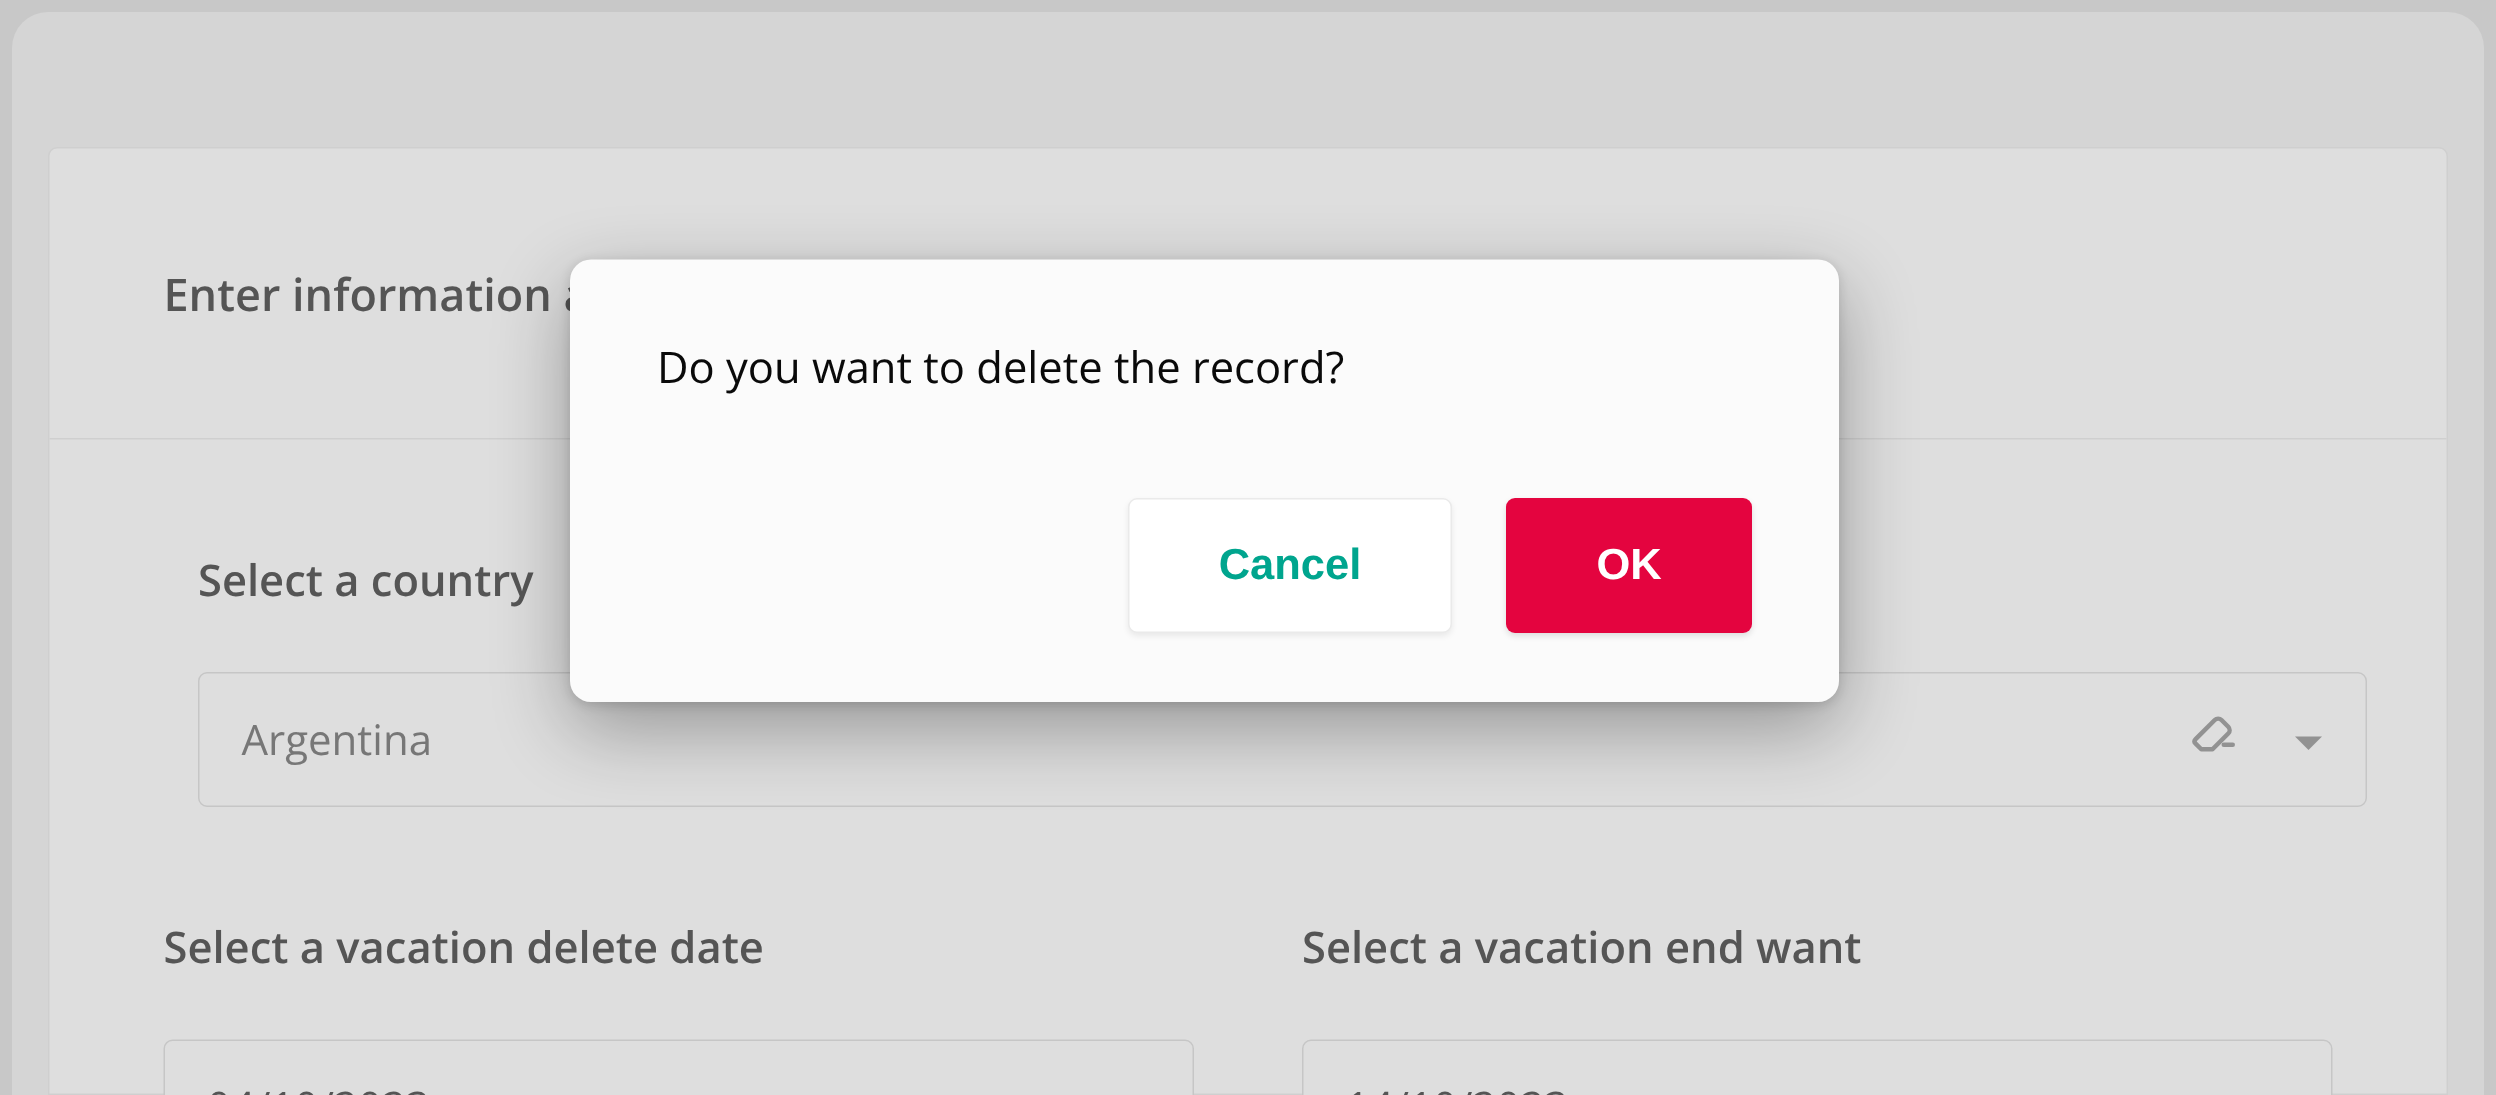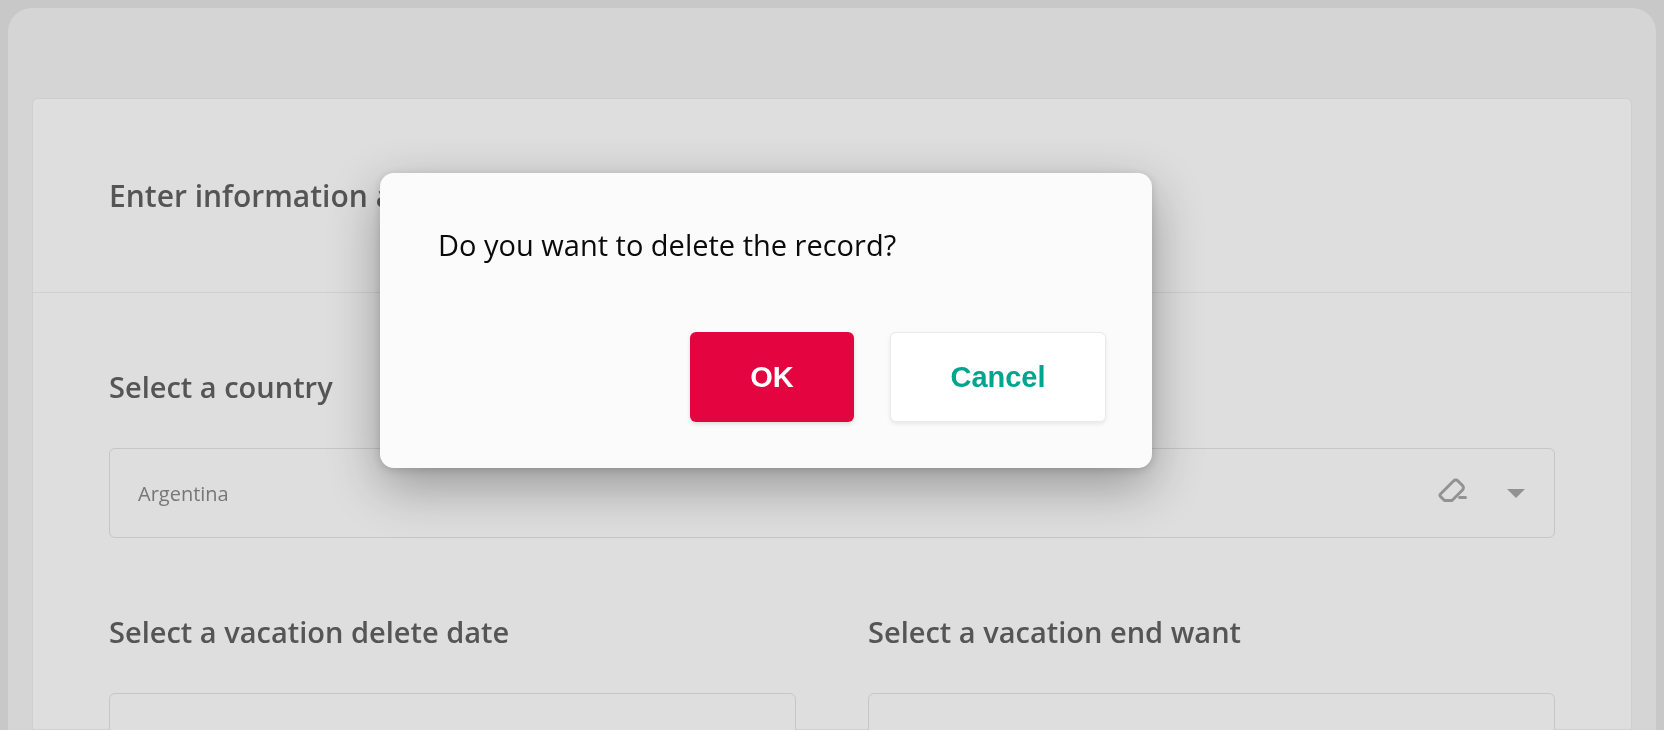"Do you want to delete" .dialog { padding: 52px 46px 46px 58px -> 52px 58px 46px 58px; width: 772px -> 846px }
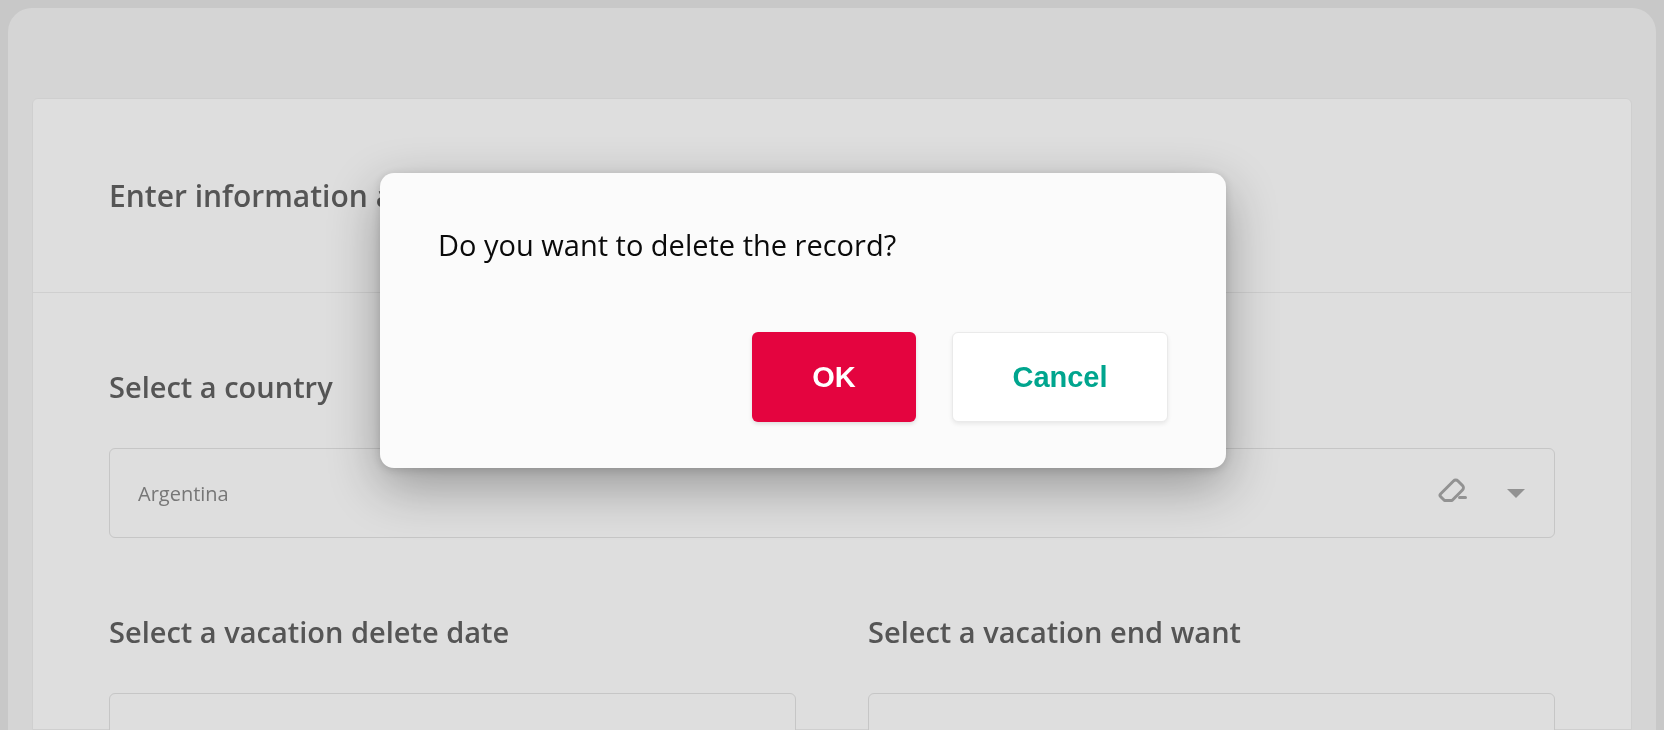"Select a country" .form-row.single .field-group { margin-left: none -> 23px }
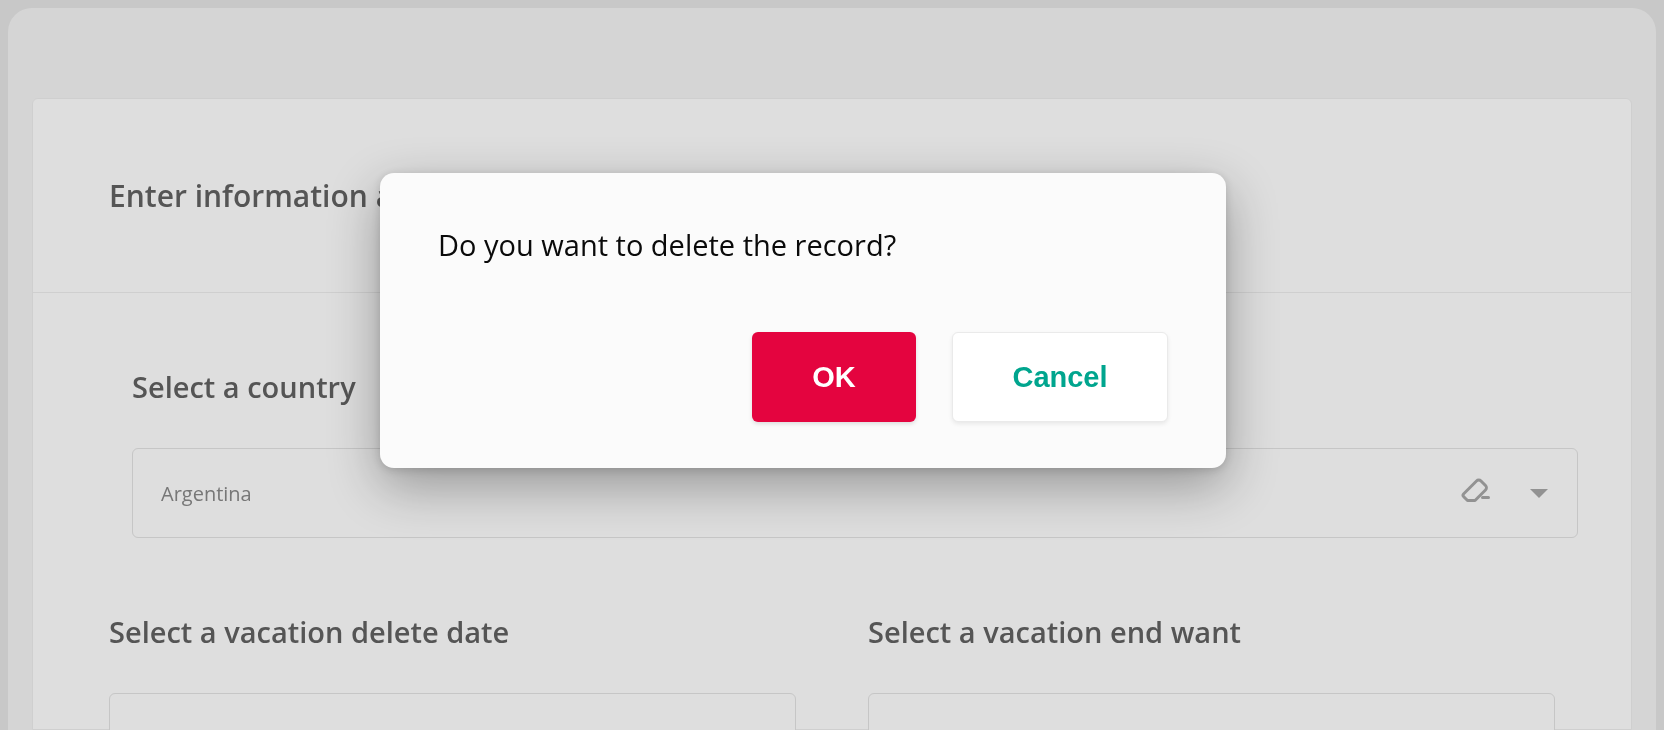"OK" button.btn { order: before "Cancel" -> after "Cancel" }
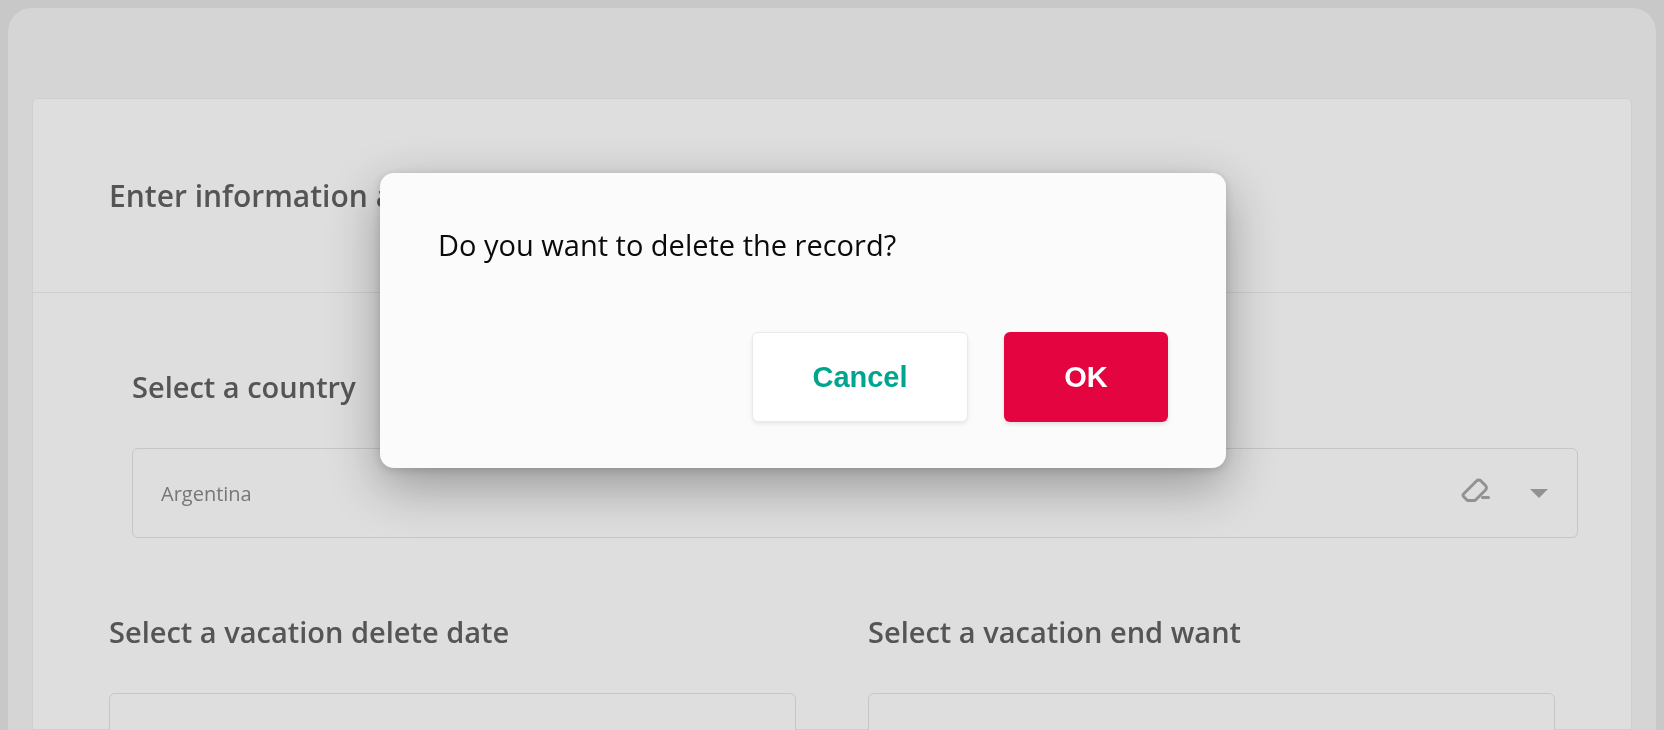"Argentina" .select-box, .date-box { font-size: 20px -> 28px }
